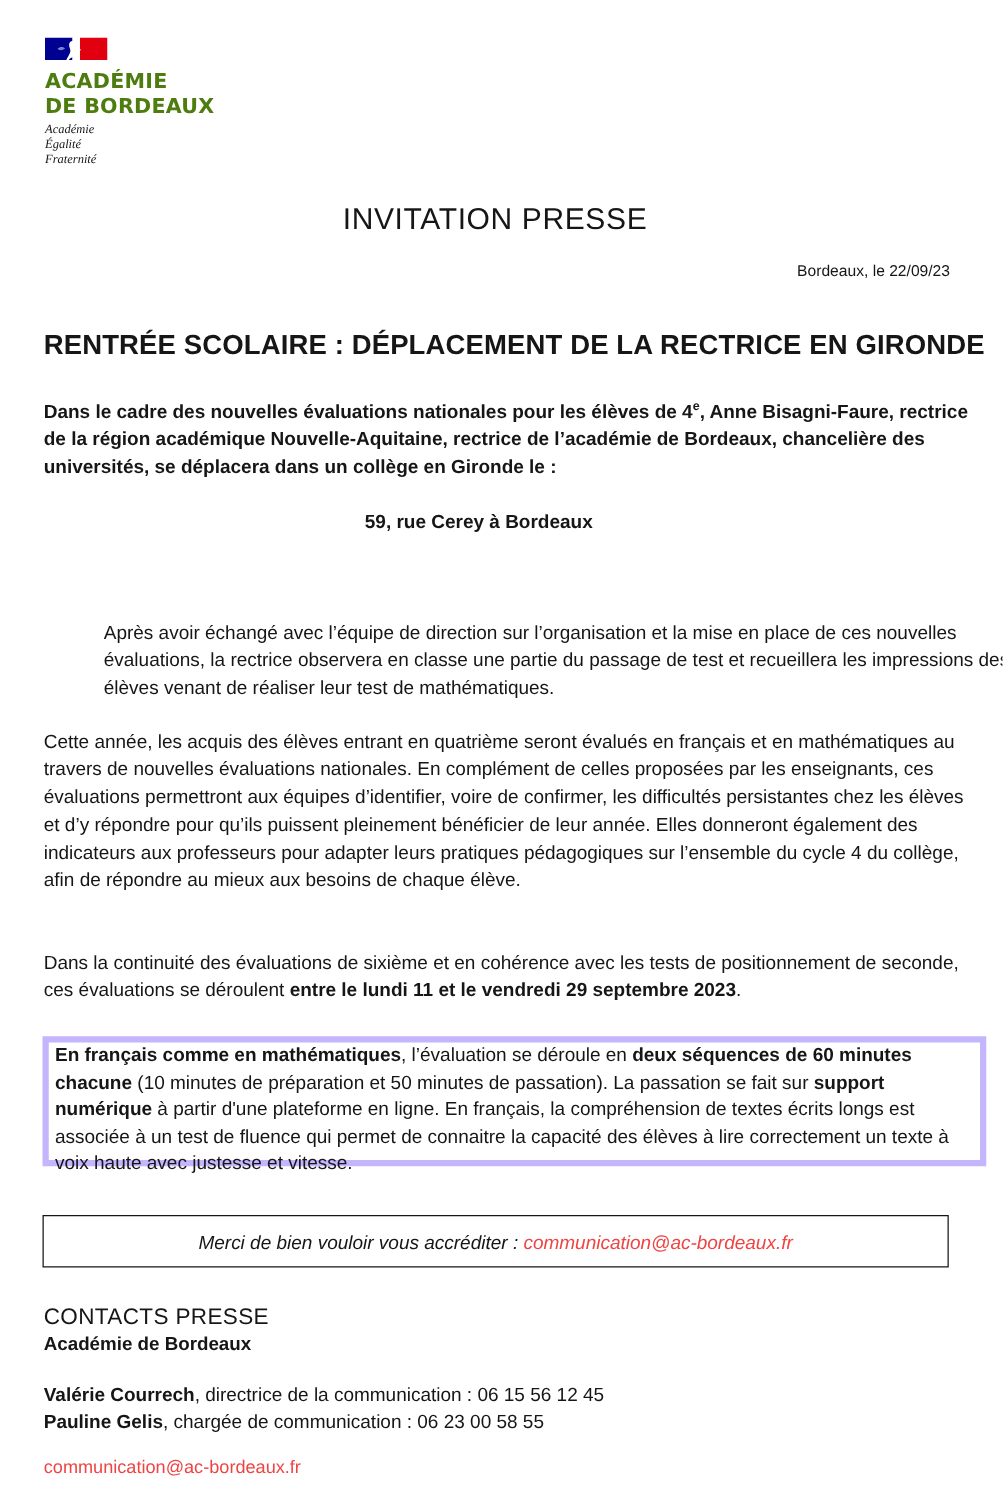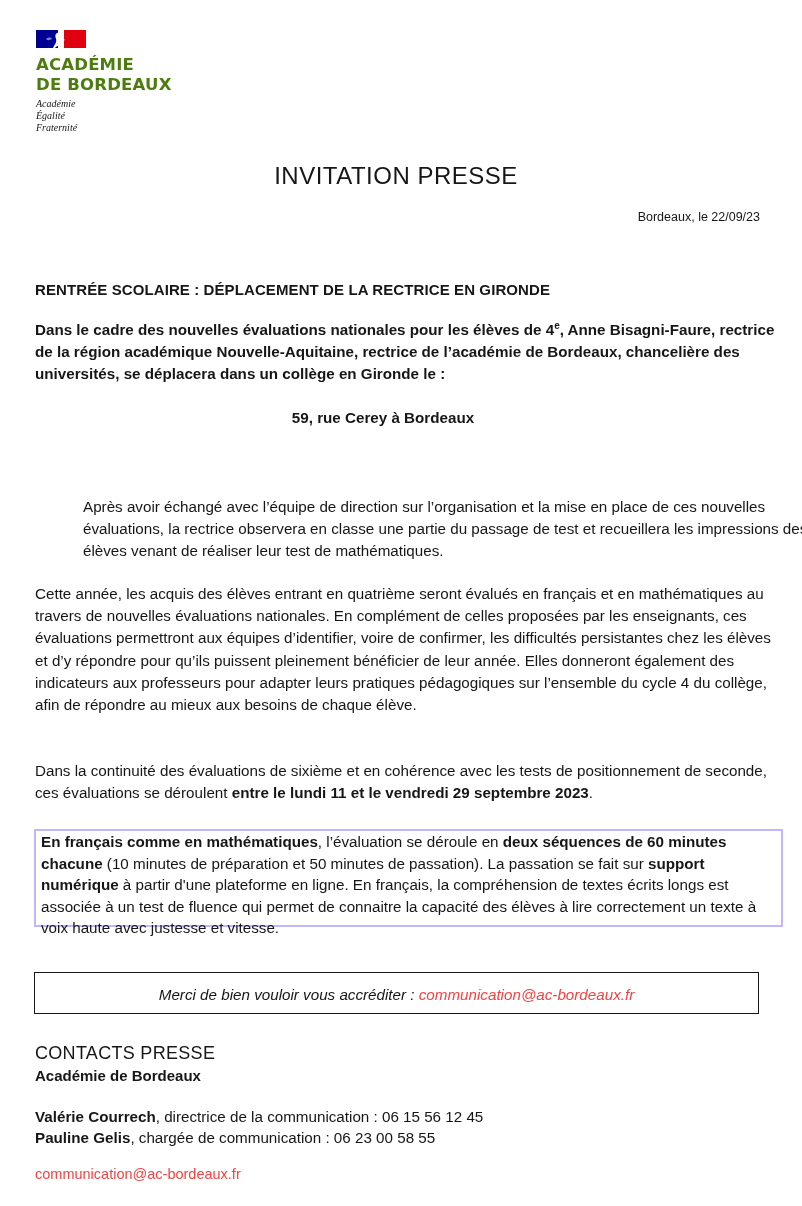"RENTRÉE SCOLAIRE : DÉPLACEMENT DE" .section-title { font-size: 15px -> 22px; top: 281px -> 263px }
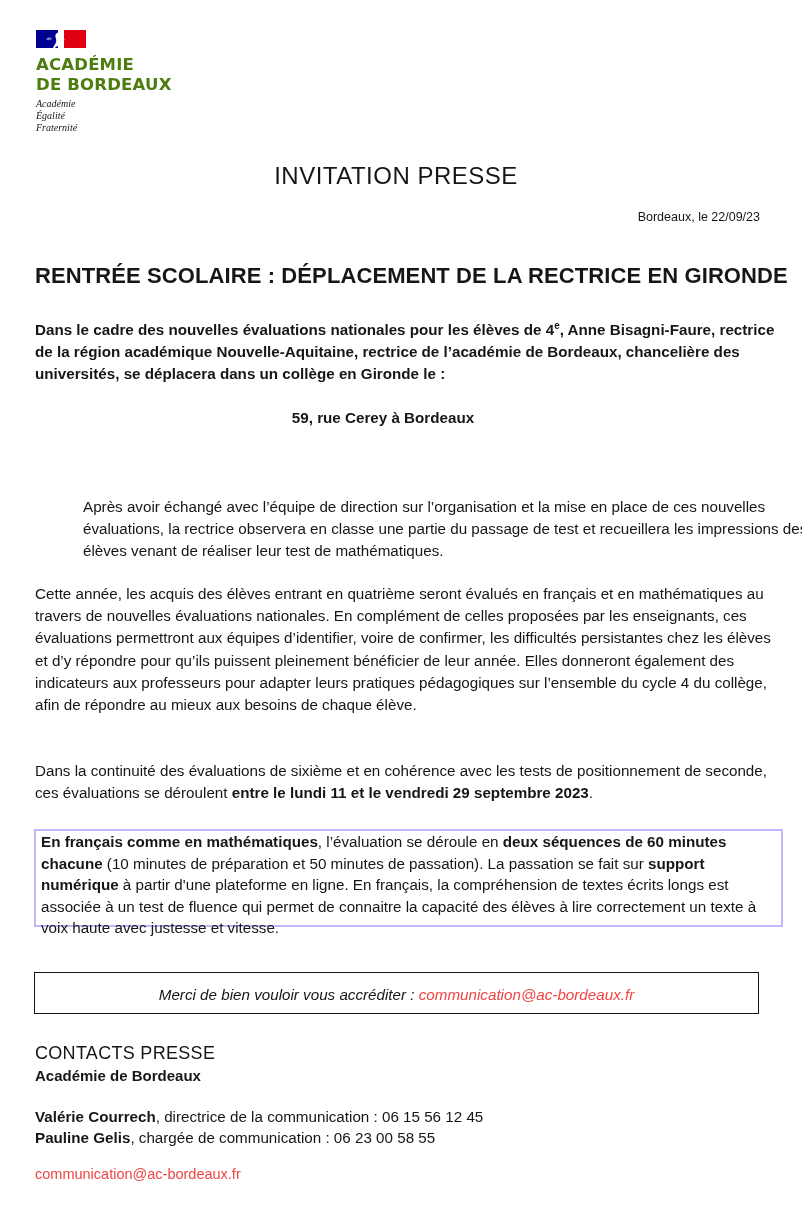"En français comme en mathématiques," .box1 { border: 2px solid #c4b5fd -> 5px solid #c4b5fd }
